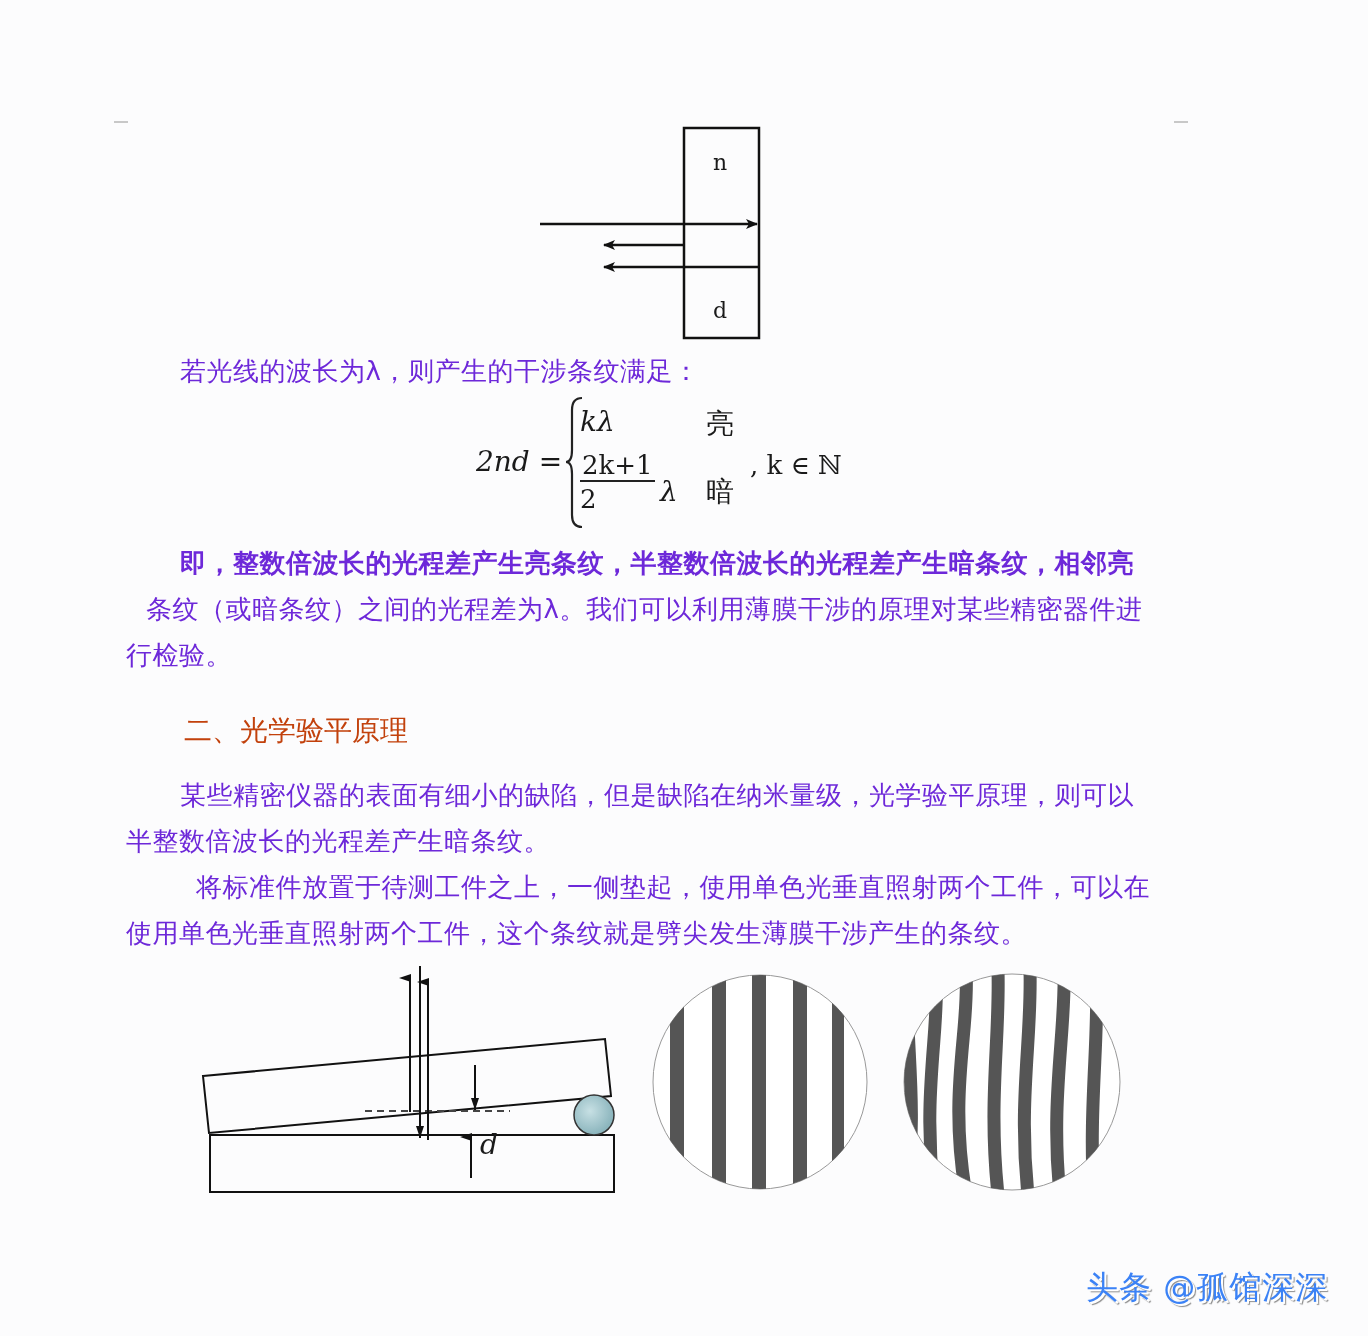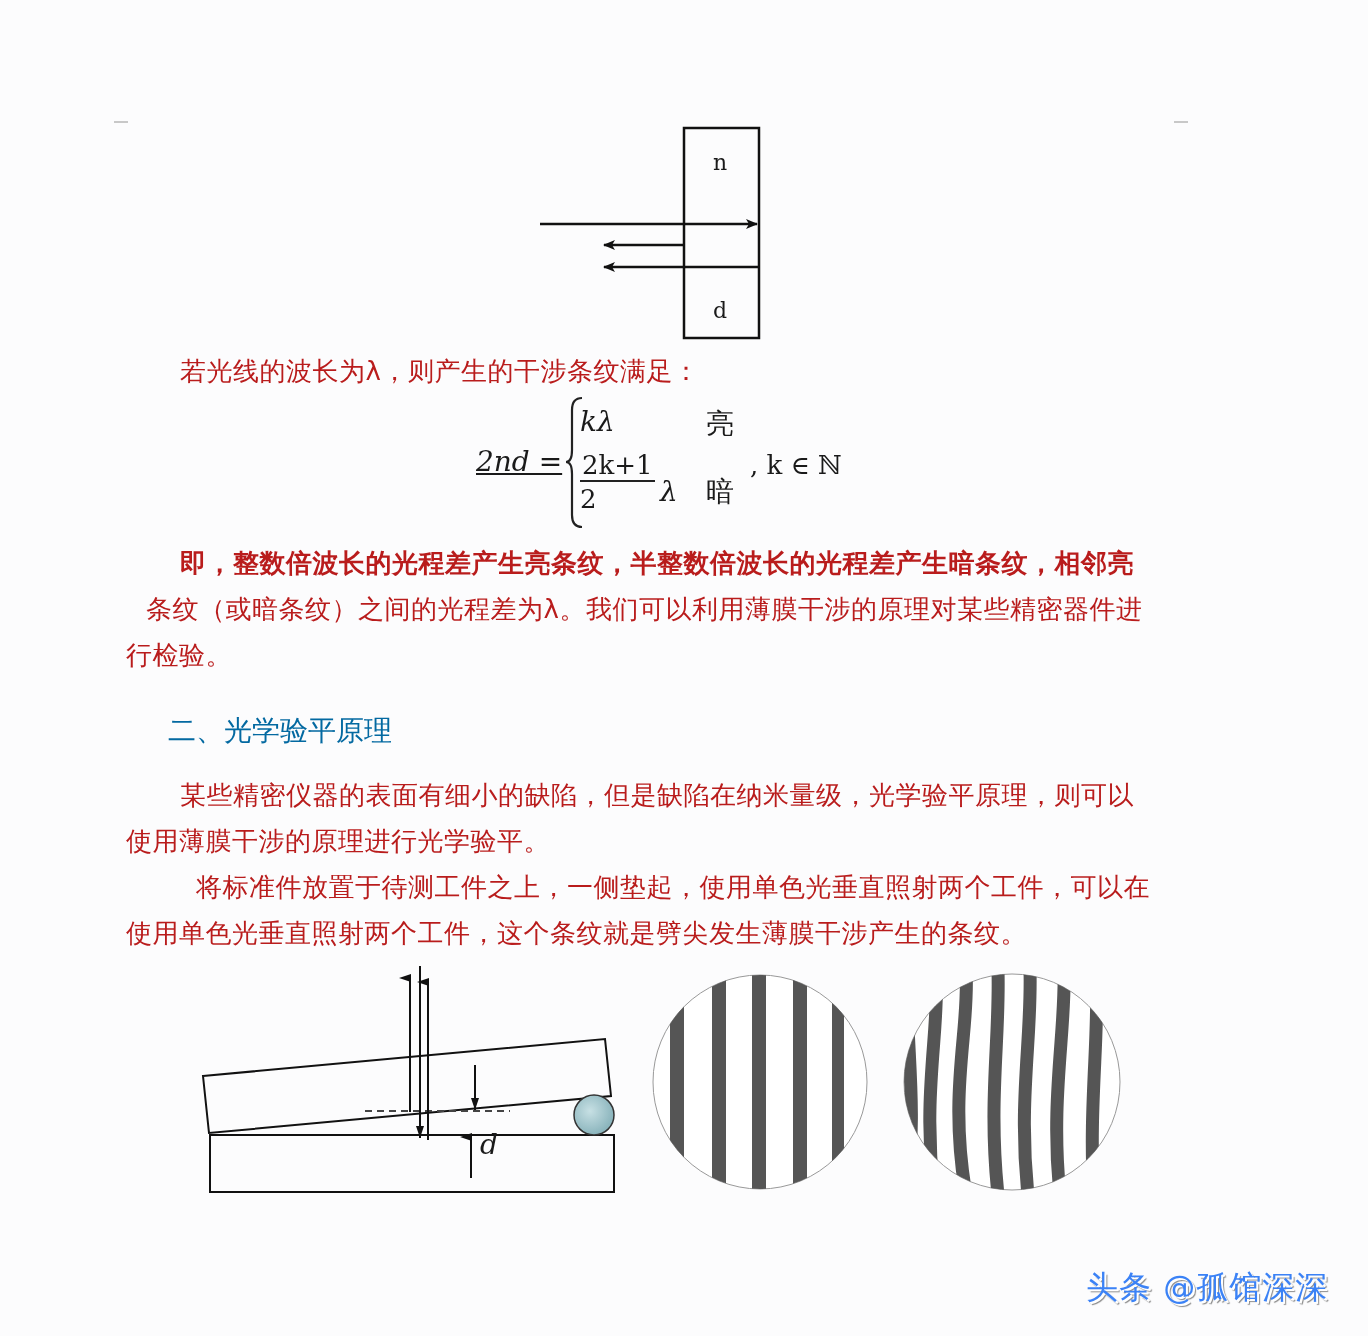"若光线的波长为λ，则产生的干涉条纹满足：" .para { color: #b91c1c -> #6d28d9 }
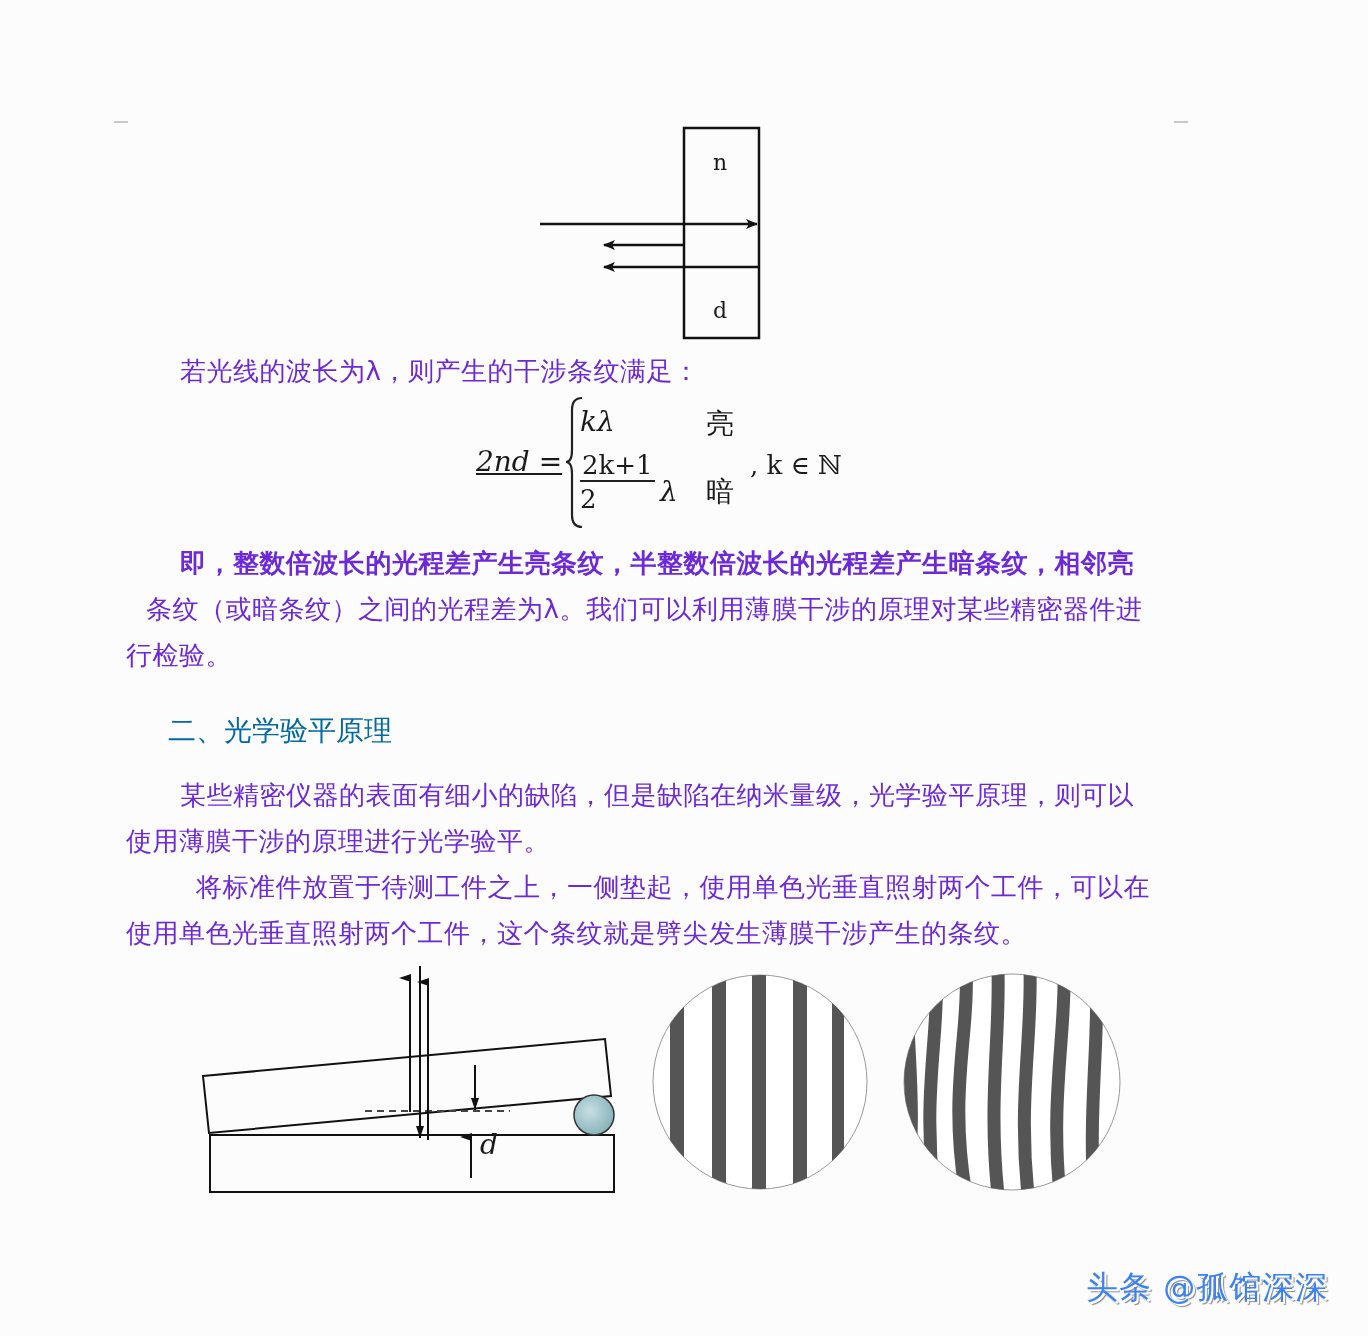"2nd =" .f-lhs { text-decoration: underline -> none }
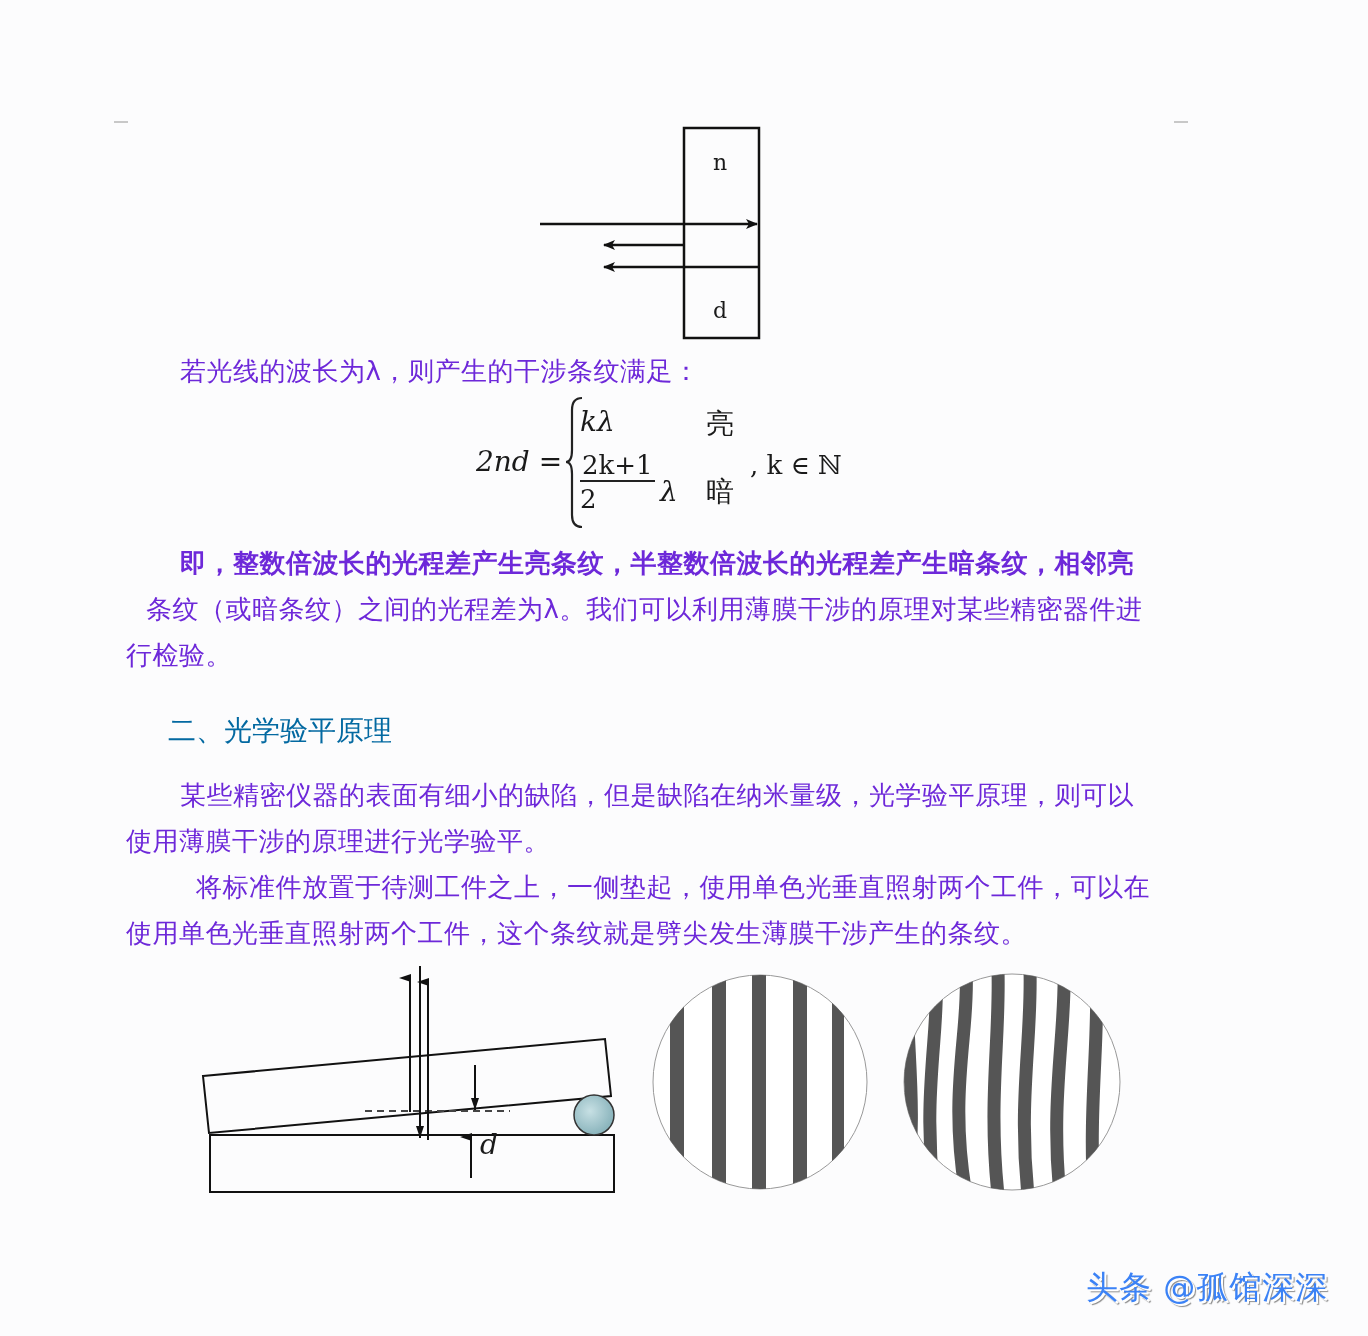"二、光学验平原理" .heading { color: #0369a1 -> #c2410c; margin-left: none -> 16px }
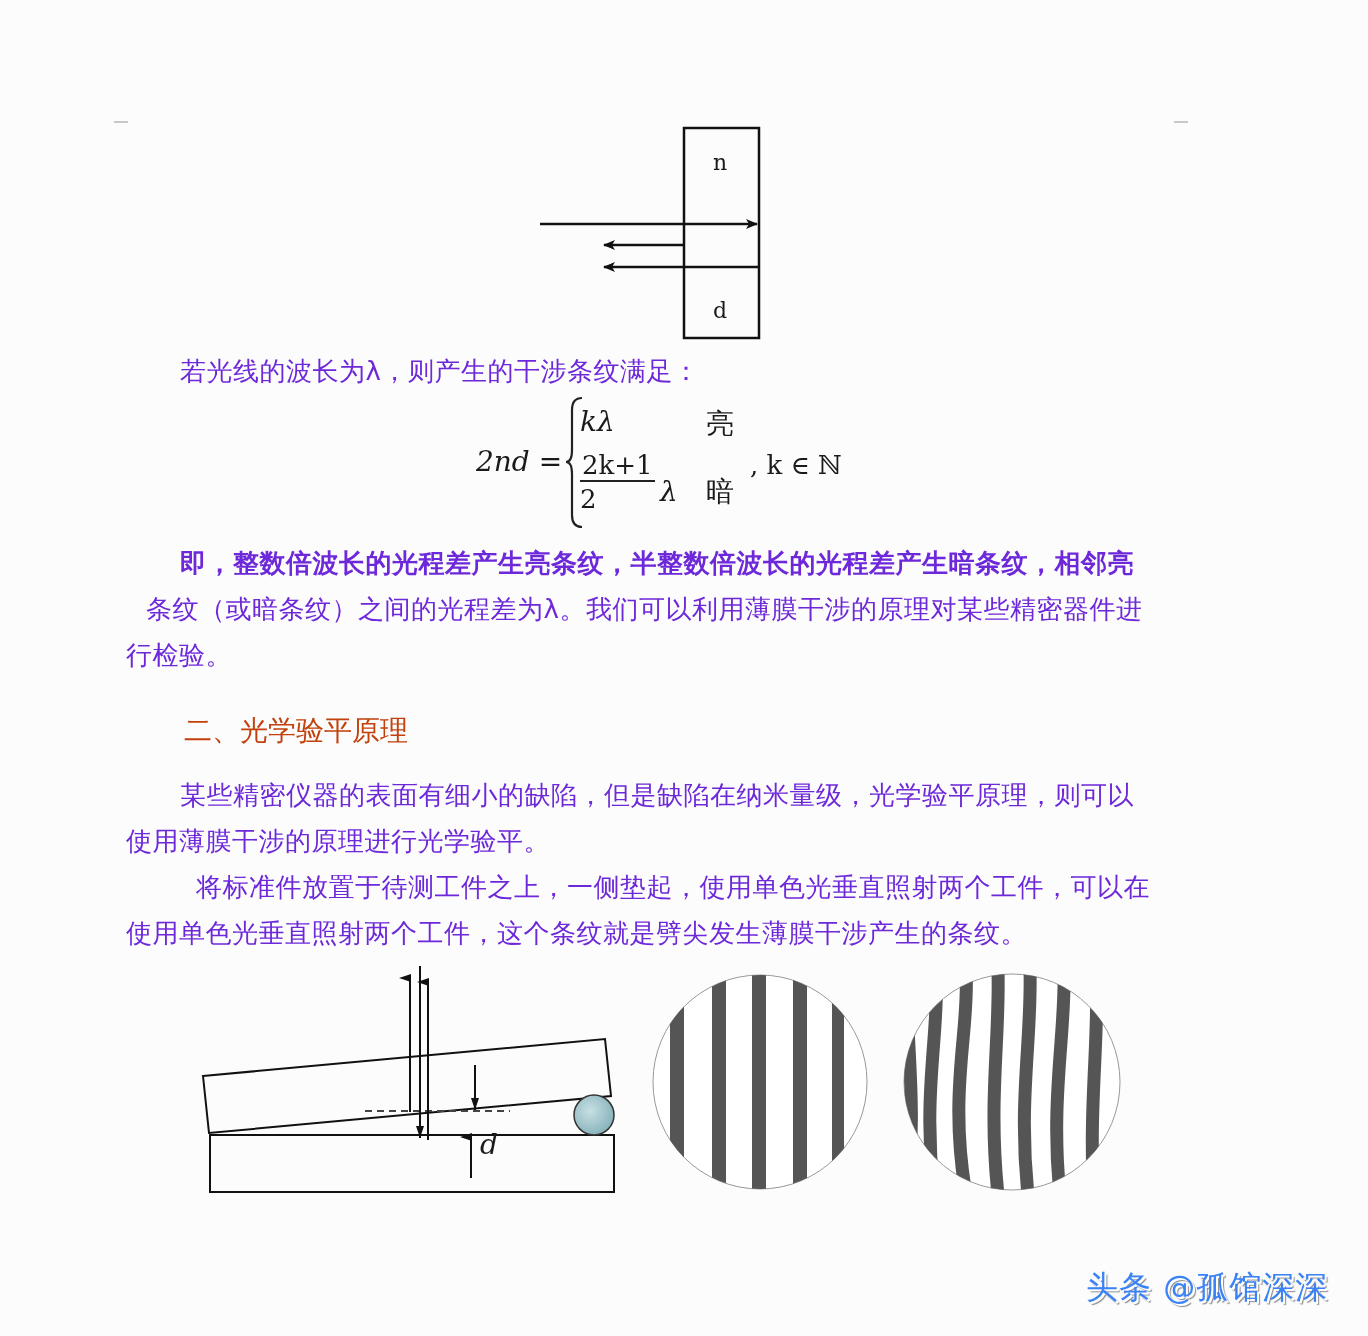"使用薄膜干涉的原理进行光学验平。" div.para { text: 使用薄膜干涉的原理进行光学验平 -> 半整数倍波长的光程差产生暗条纹 }
